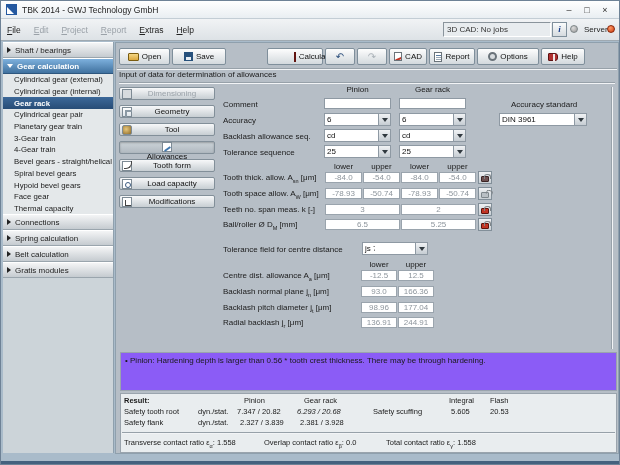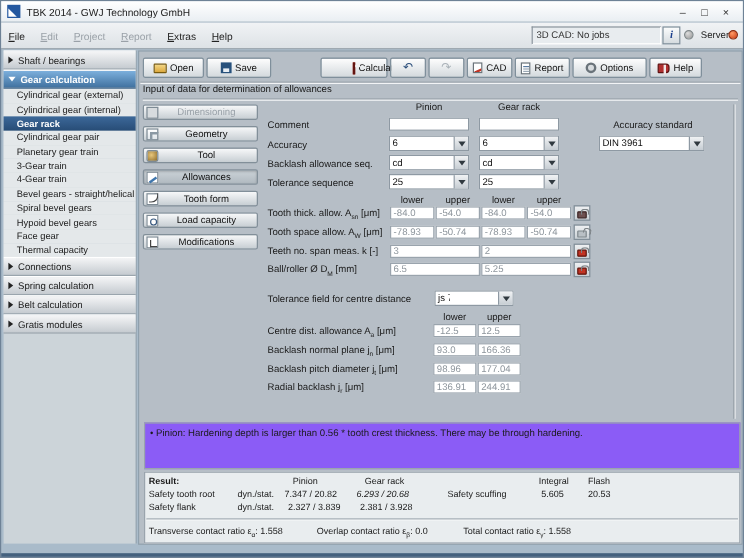"Allowances" .sbtn.active { flex-direction: none -> column }
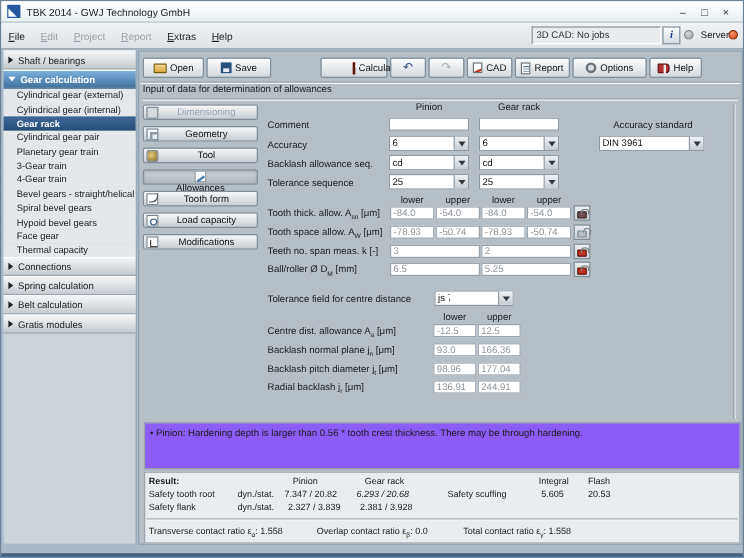"-84.0" .fld { text-align: none -> center }
